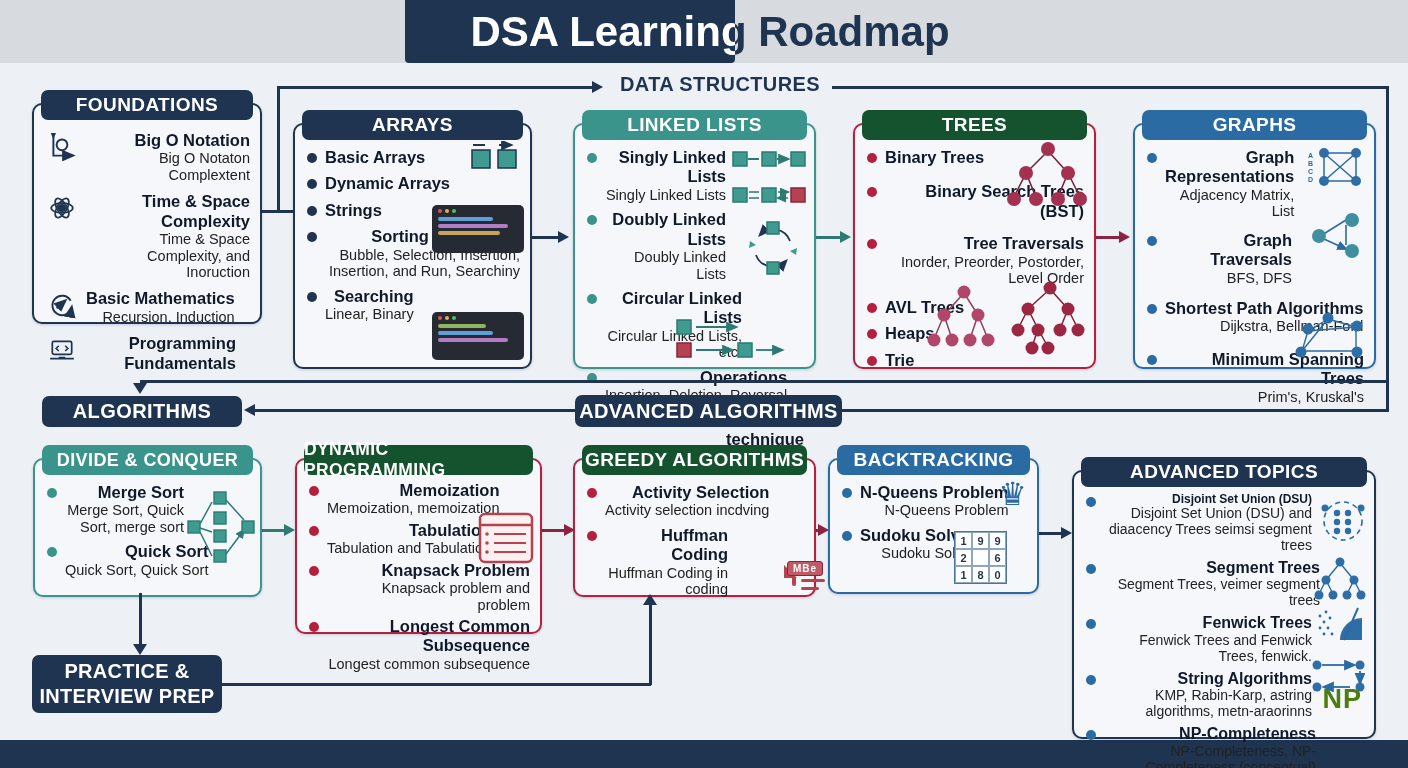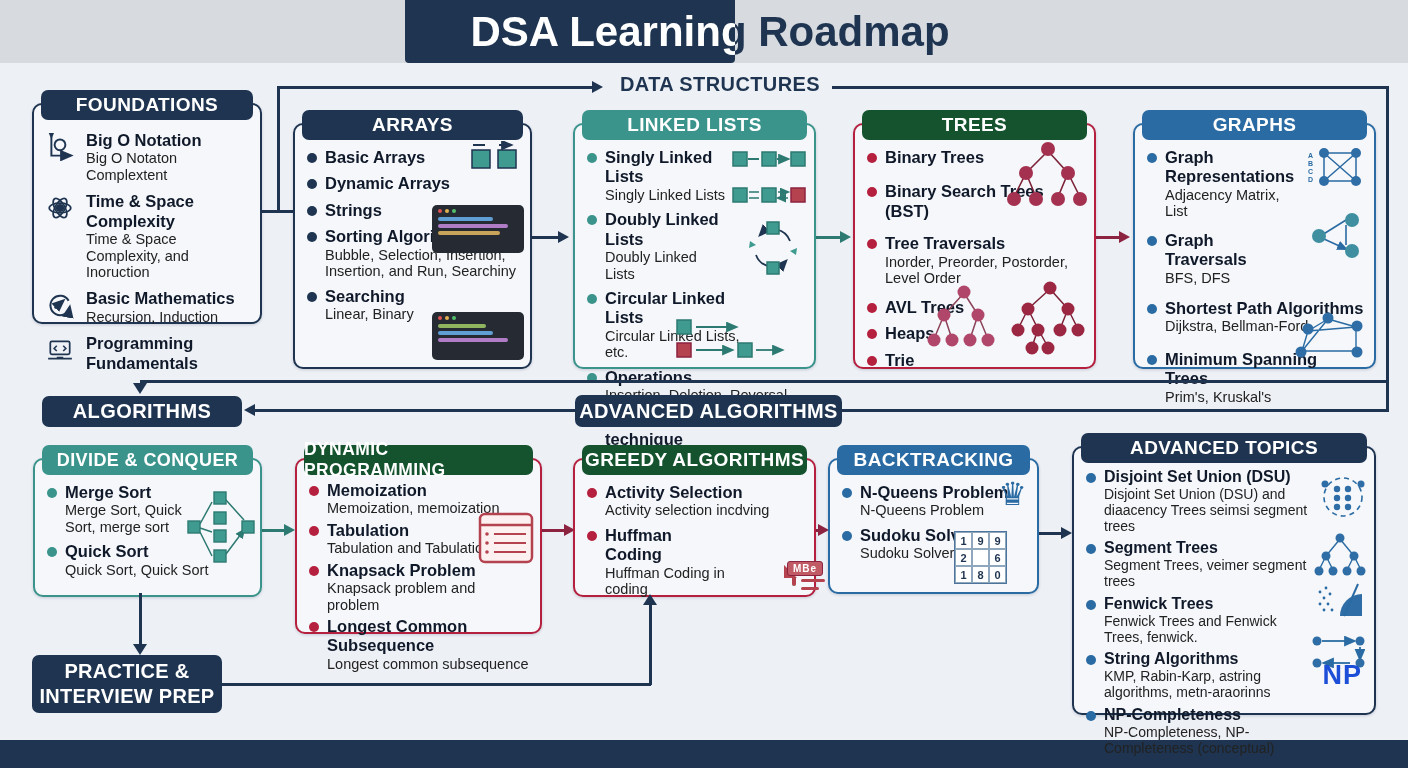"Big O Notation" .items { text-align: none -> right }
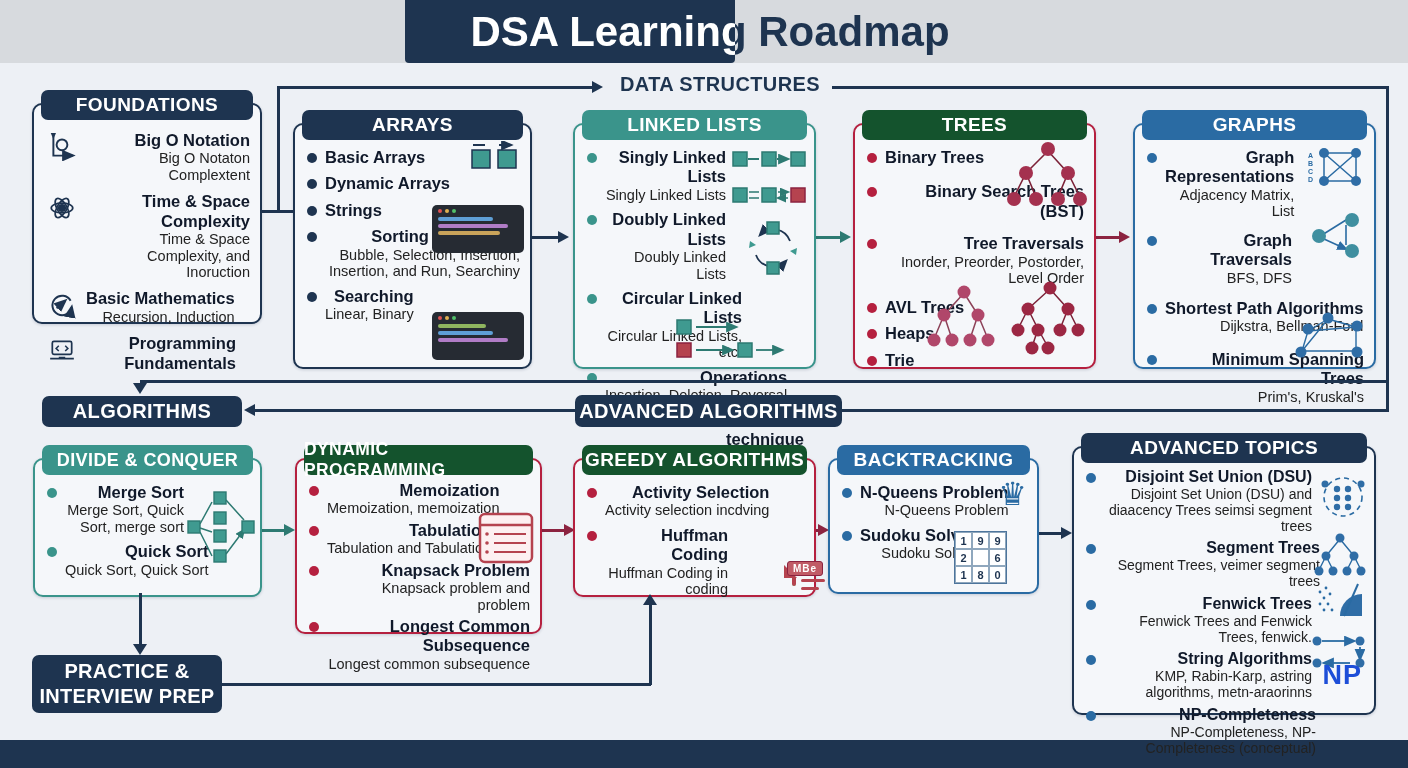"ADVANCED TOPICS" div.card { top: 446px -> 470px }
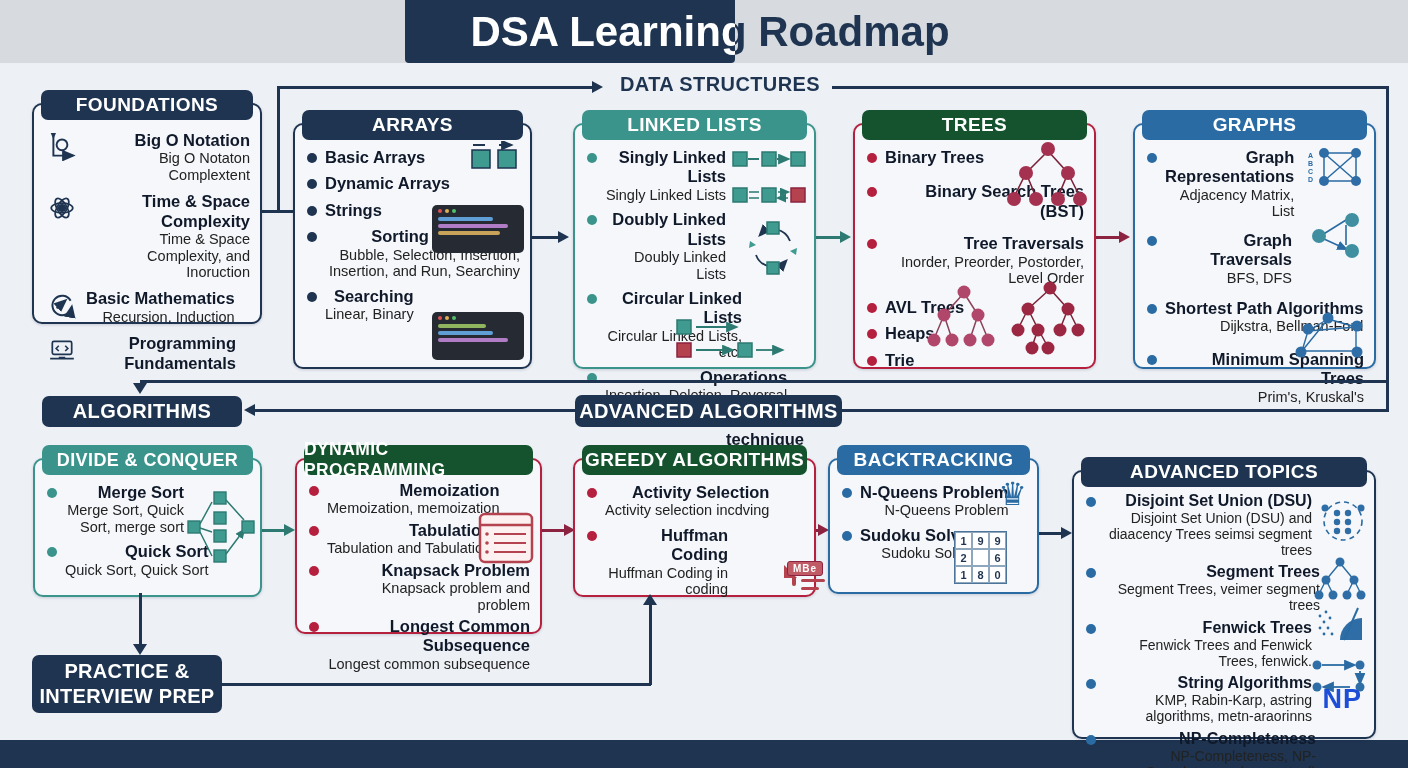"Disjoint Set Union (DSU)" span.tt { font-size: 16px -> 12px }
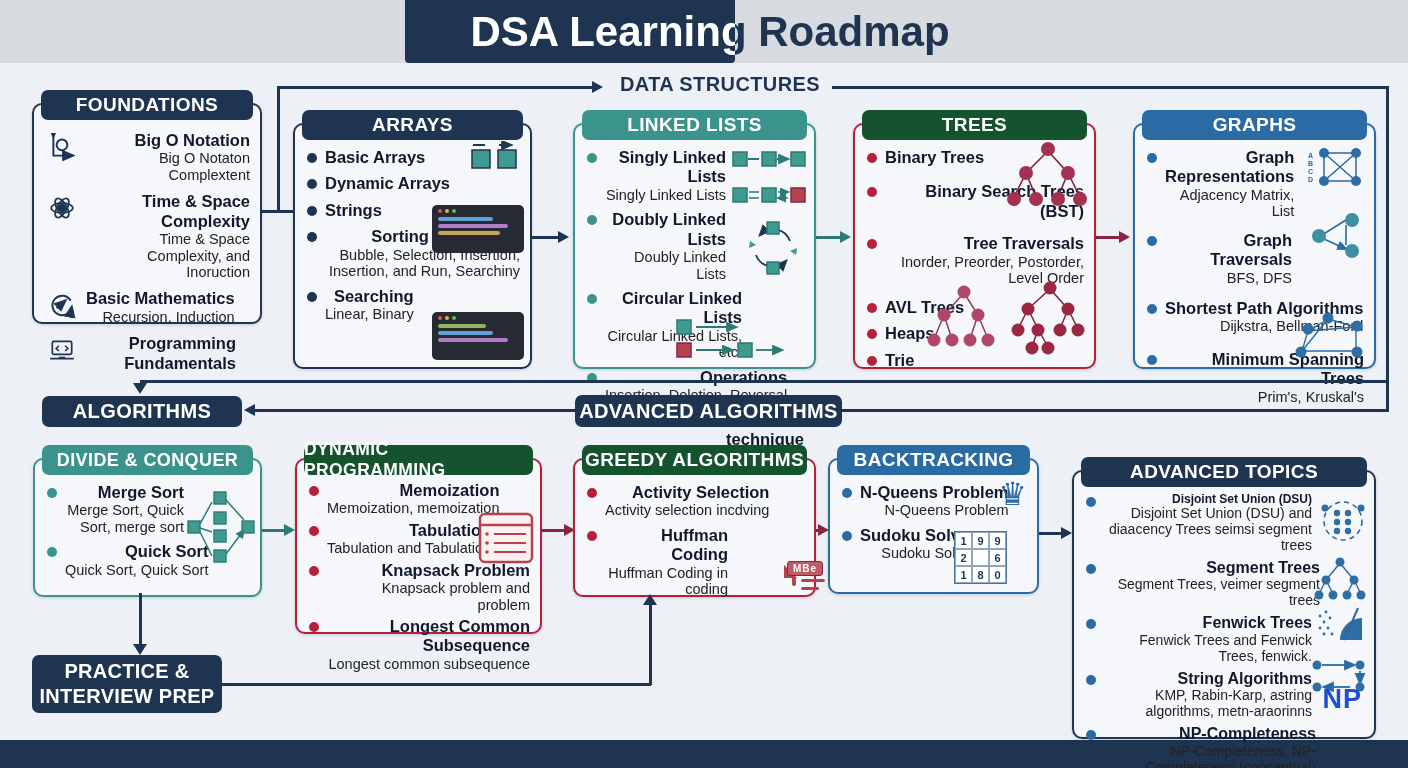"NP" .np { color: #1d4ed8 -> #4d7c0f }
